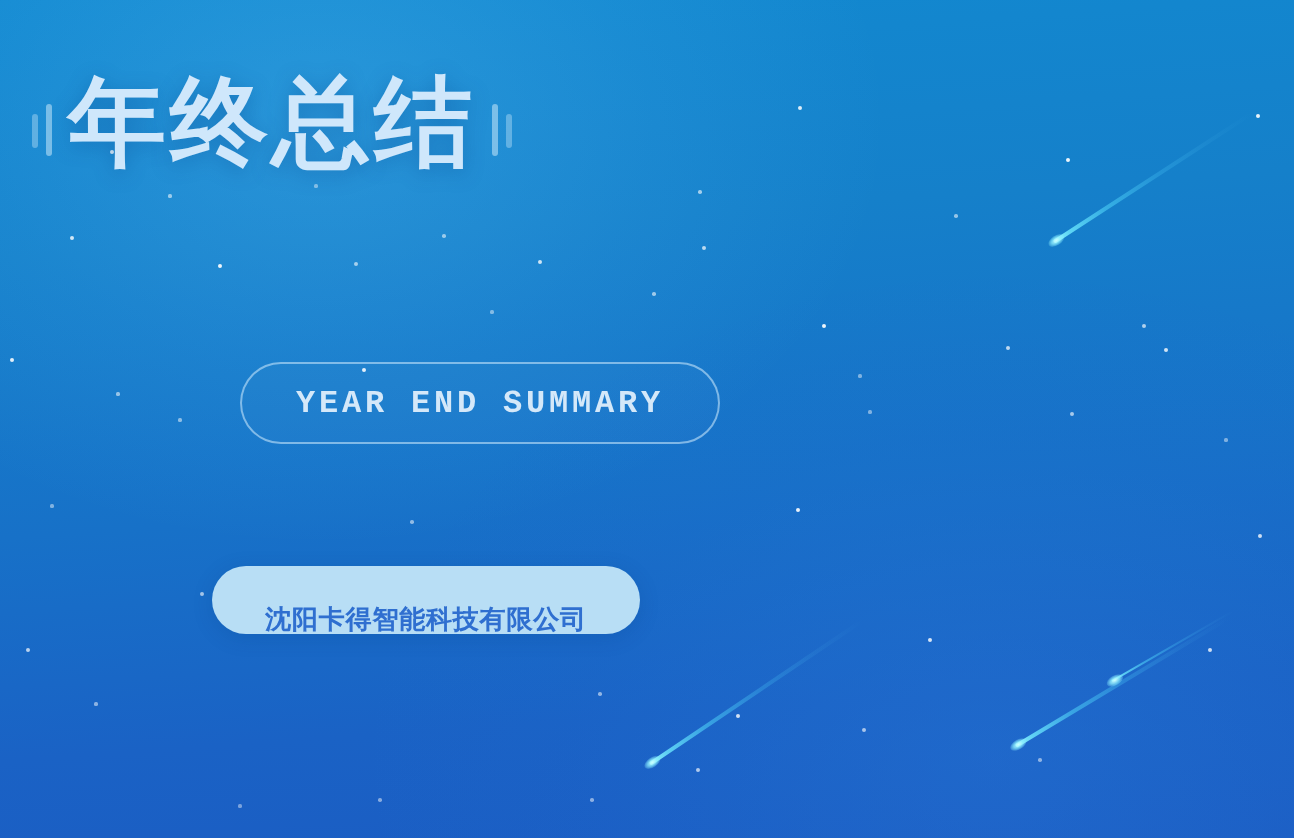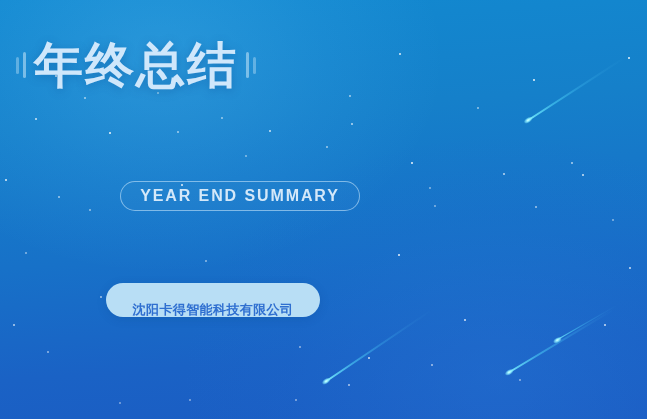"年终总结" #slide { font-family: Liberation Sans, sans-serif -> Liberation Mono, monospace }
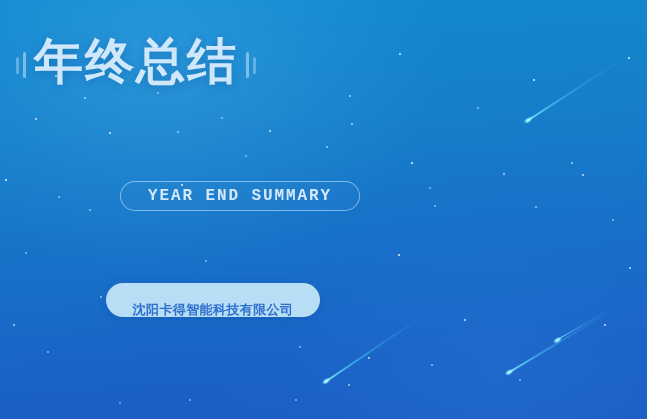"YEAR END SUMMARY" #summary-pill { height: 30px -> 41px }
